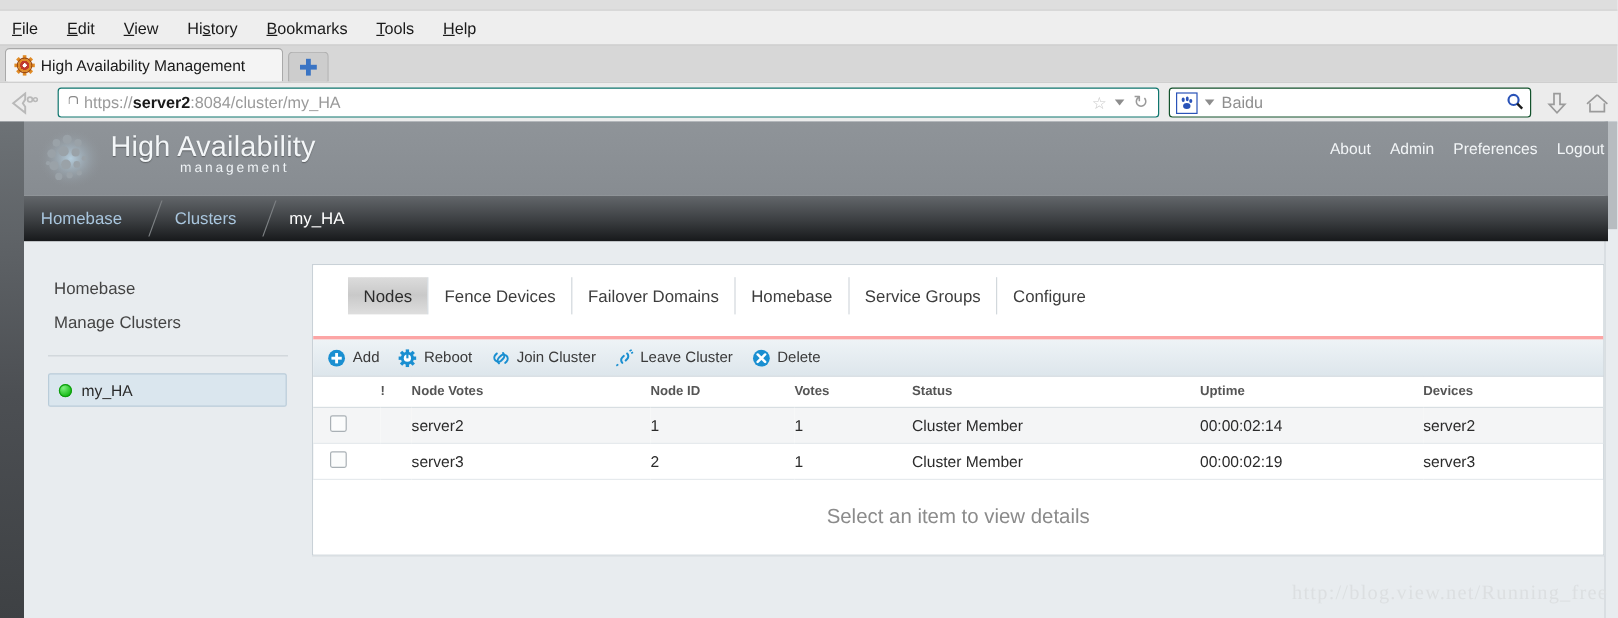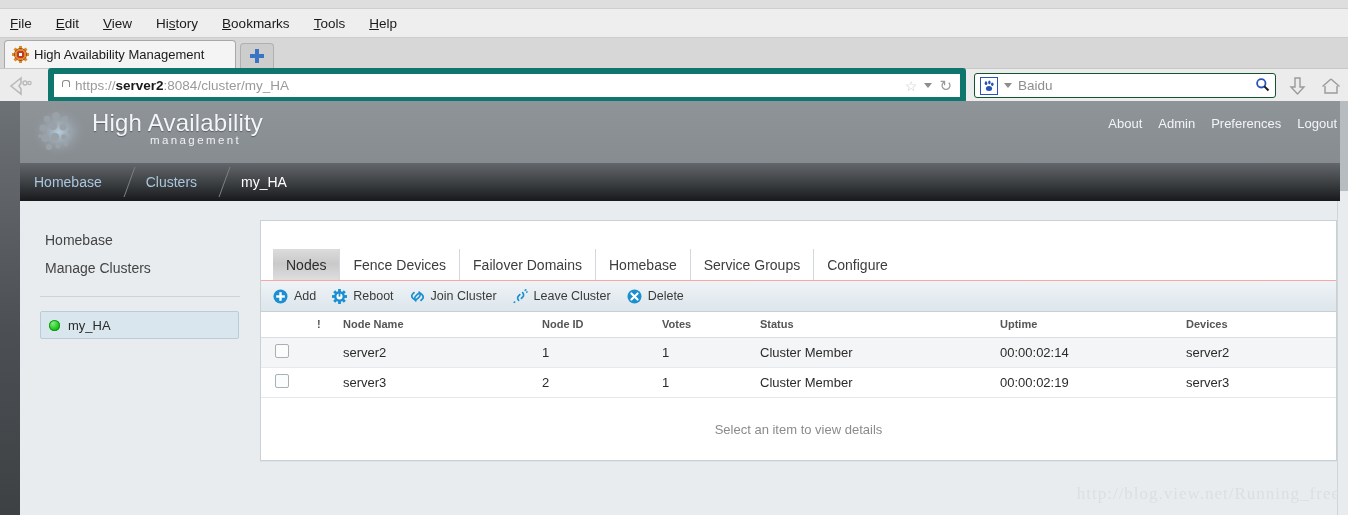"https://server2:8084/cluster/my_HA" .urlbar { border: 6px solid #0f766e -> 1px solid #0f766e }
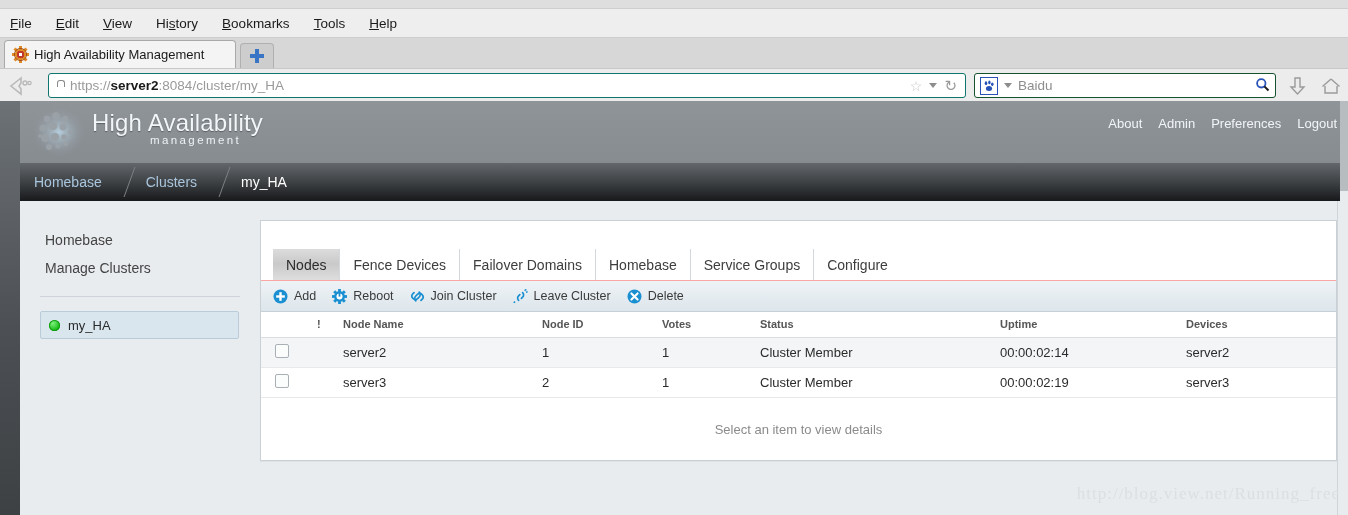"Nodes" .tabs { align-items: flex-end -> flex-start; border-bottom: 1px solid #fca5a5 -> 3px solid #fca5a5; padding: 10px 12px 0 12px -> 10px 12px 0 29px }
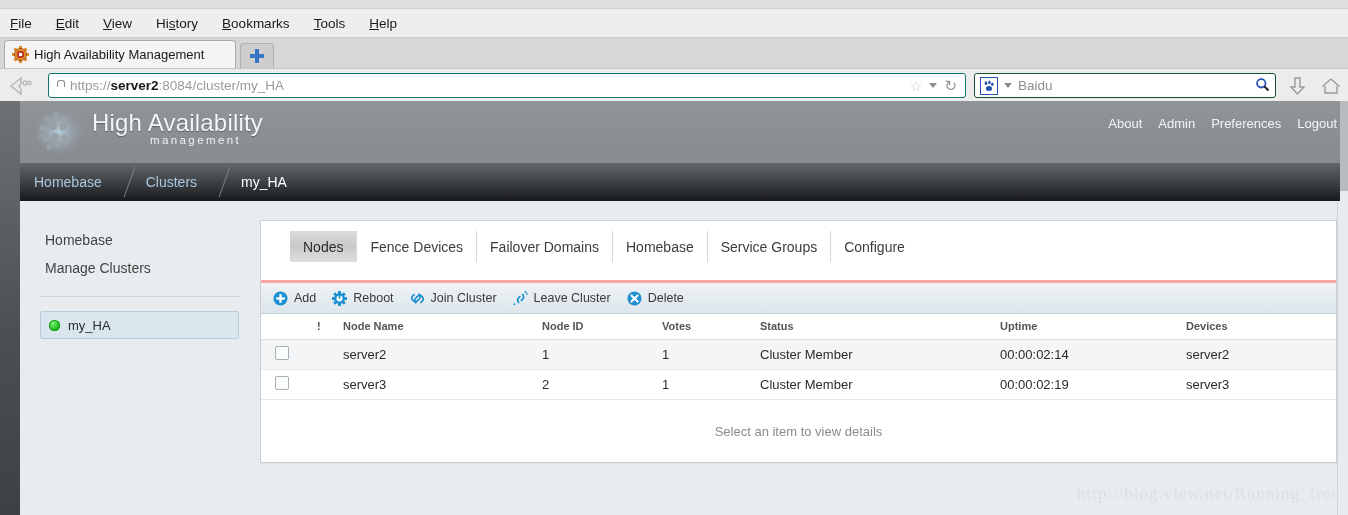"Node Name" th { text: Name -> Votes }
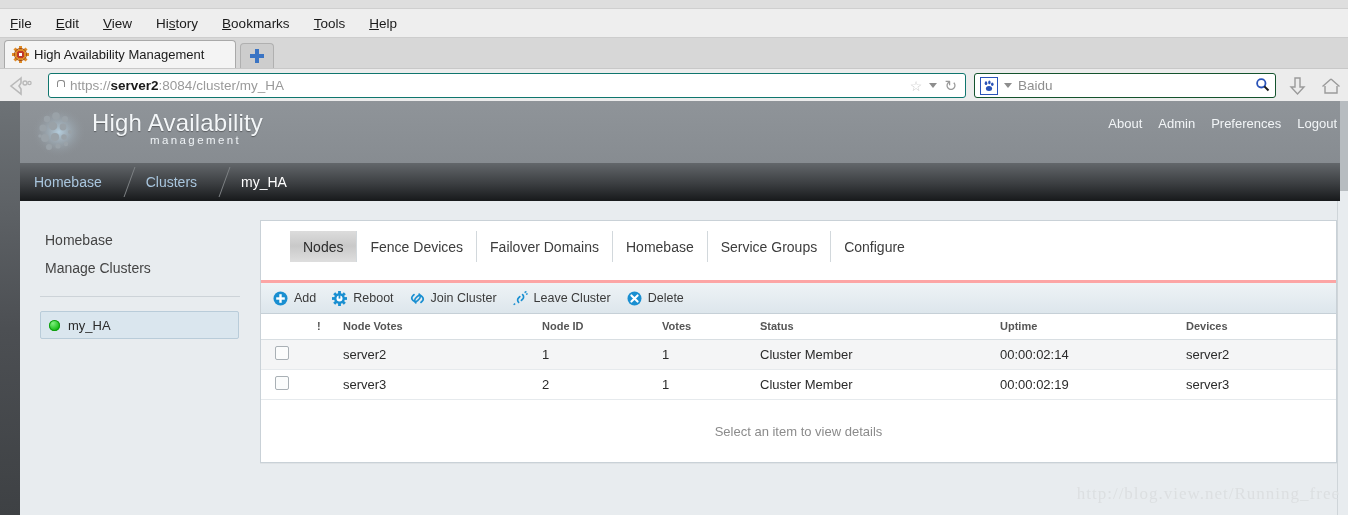"Select an item to view" .detail span { font-size: 13px -> 17px }
